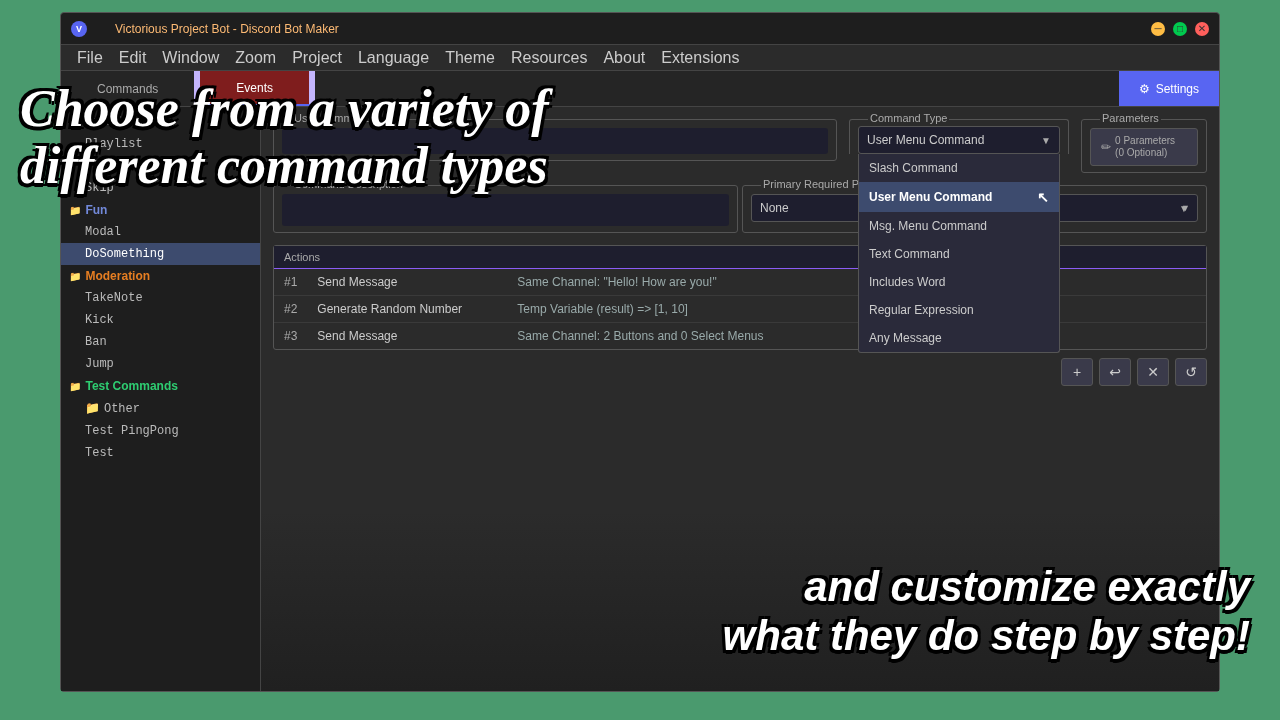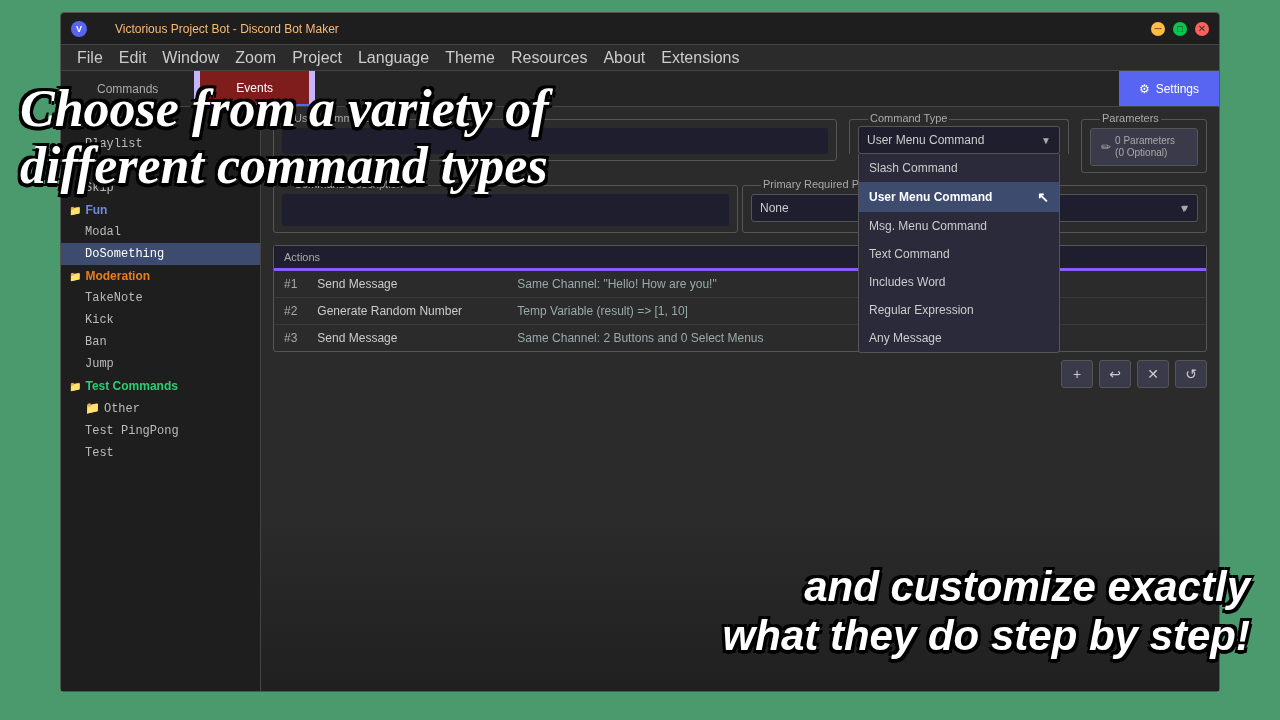"Actions" .actions-header { border-bottom: 3px solid #8b5cf6 -> 1px solid #8b5cf6 }
